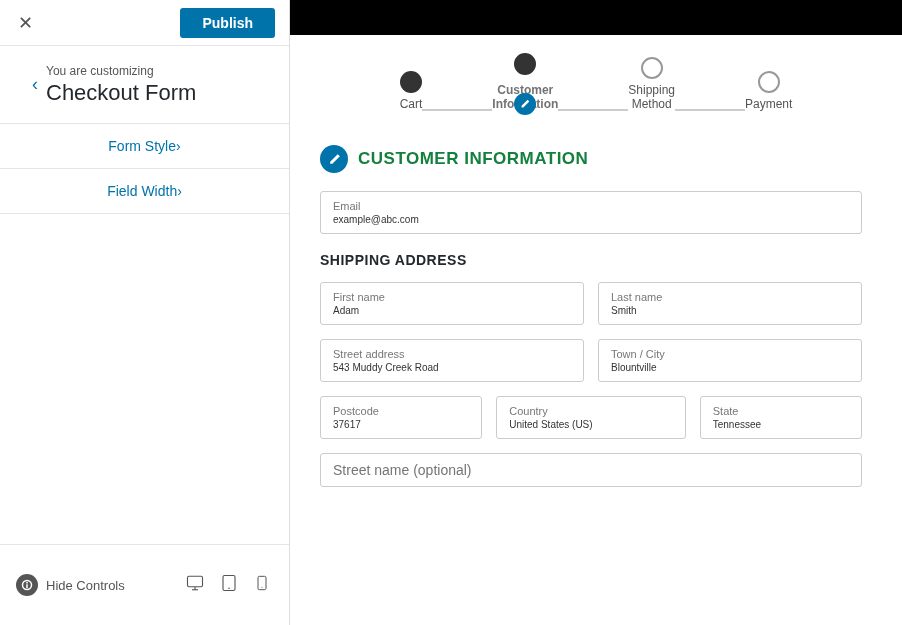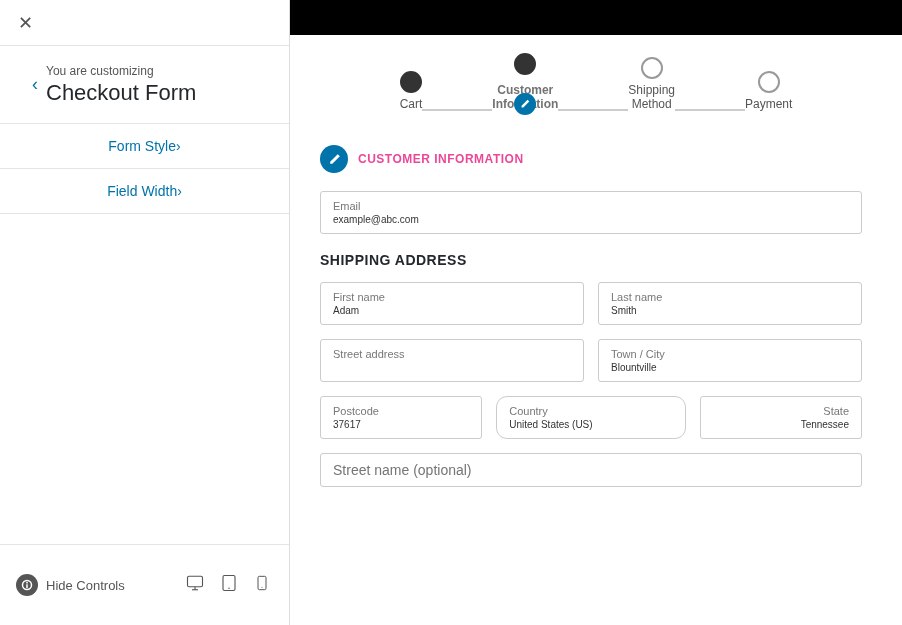"Publish" button.publish-btn { html: none -> <button>Publish</button> }
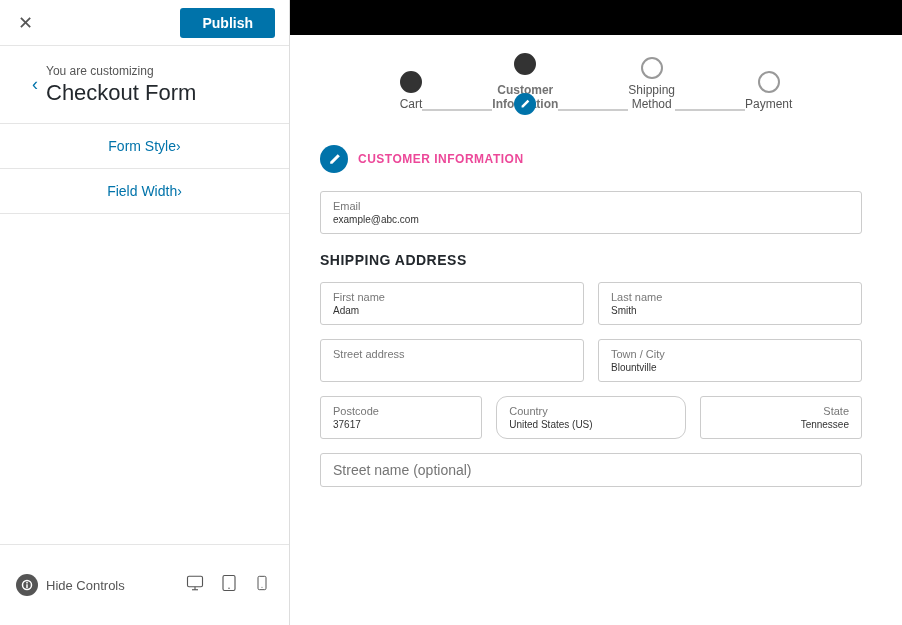"CUSTOMER INFORMATION" .section-title { color: #ec4899 -> #15803d; font-size: 12px -> 17px }
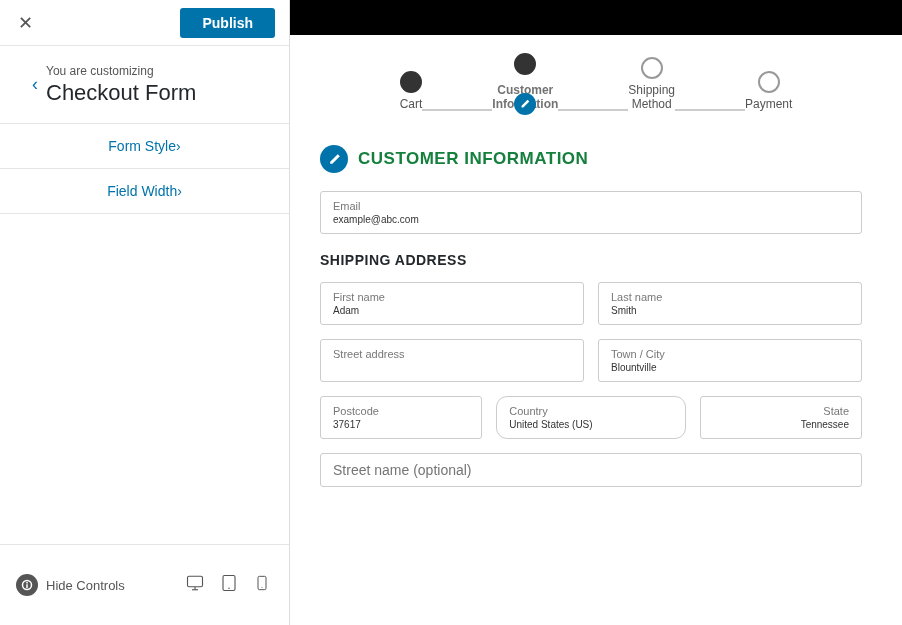"543 Muddy Creek Road" div.field-value { html: none -> <div>543 Muddy Creek Road</div> }
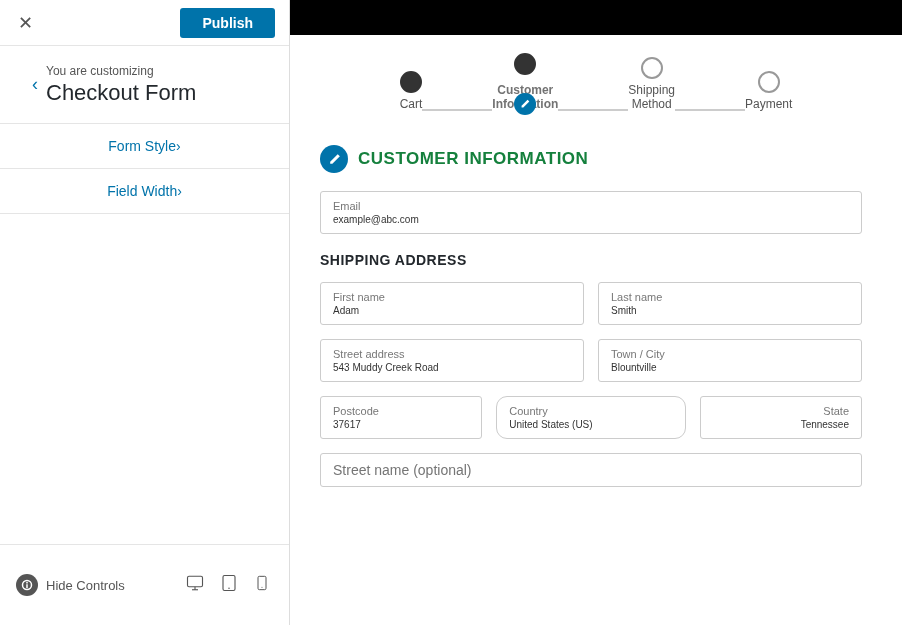"Country" .three-col .form-field:nth-child(2) { border-radius: 11px -> none }
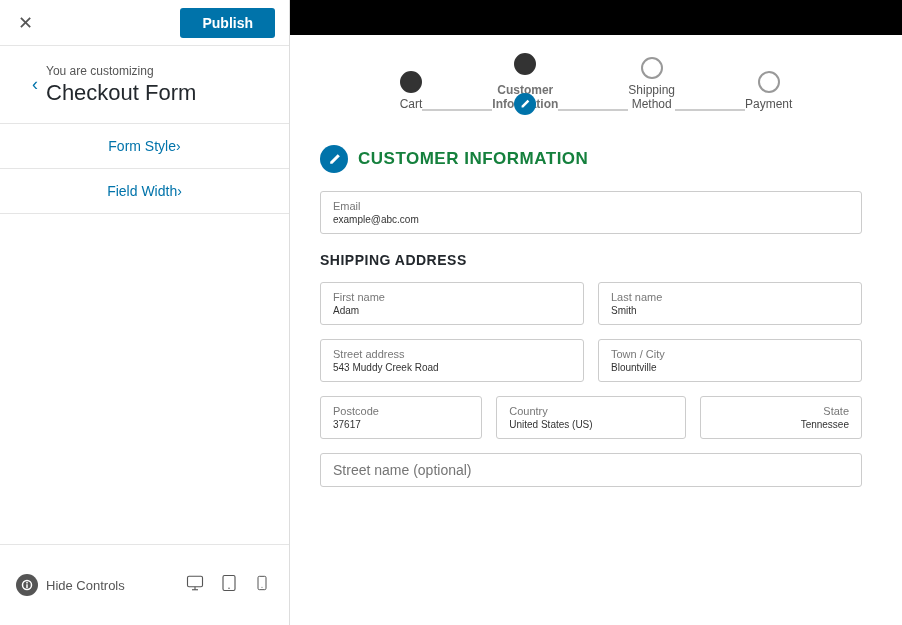"State" .three-col .form-field:last-child { align-items: flex-end -> none }
